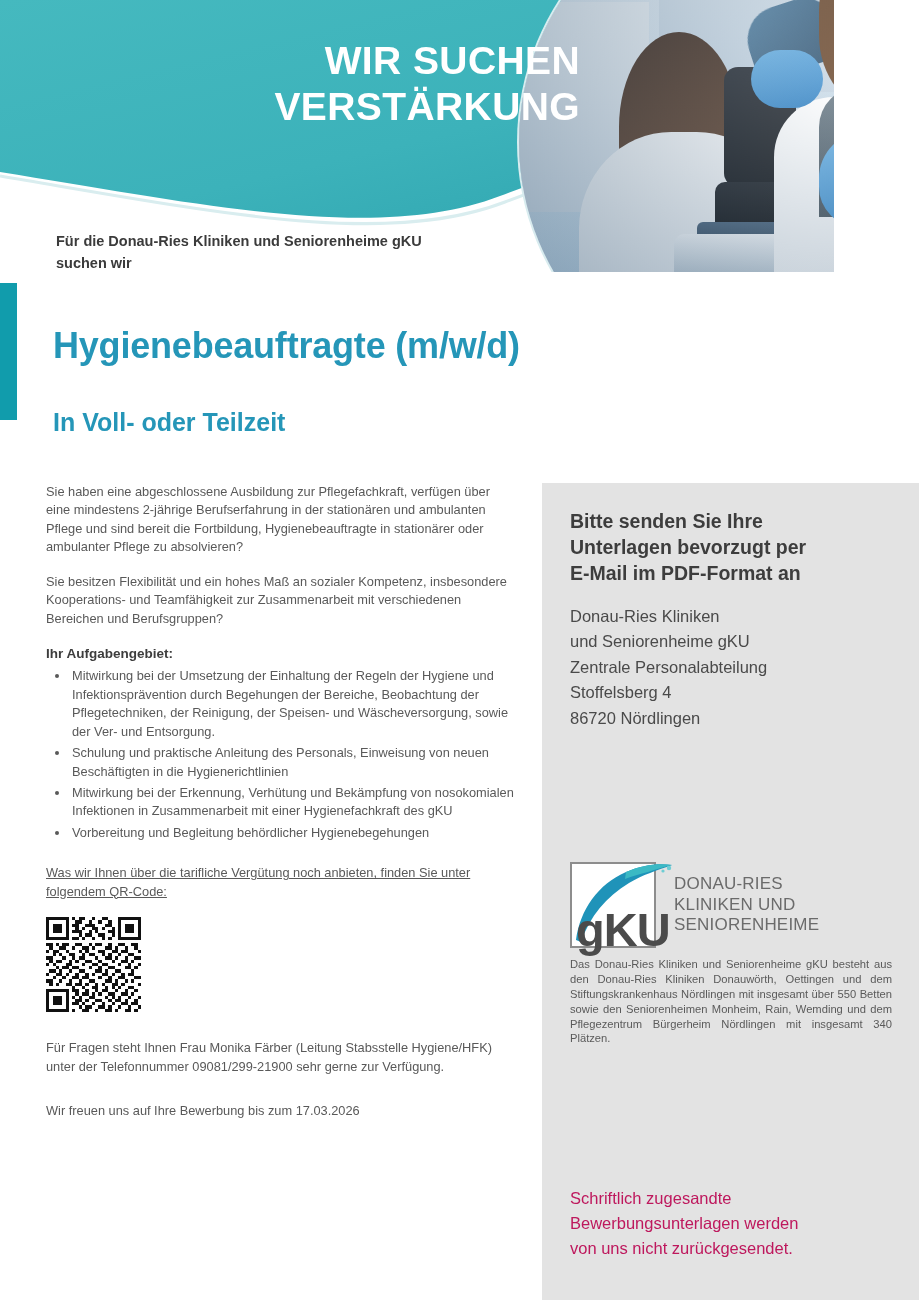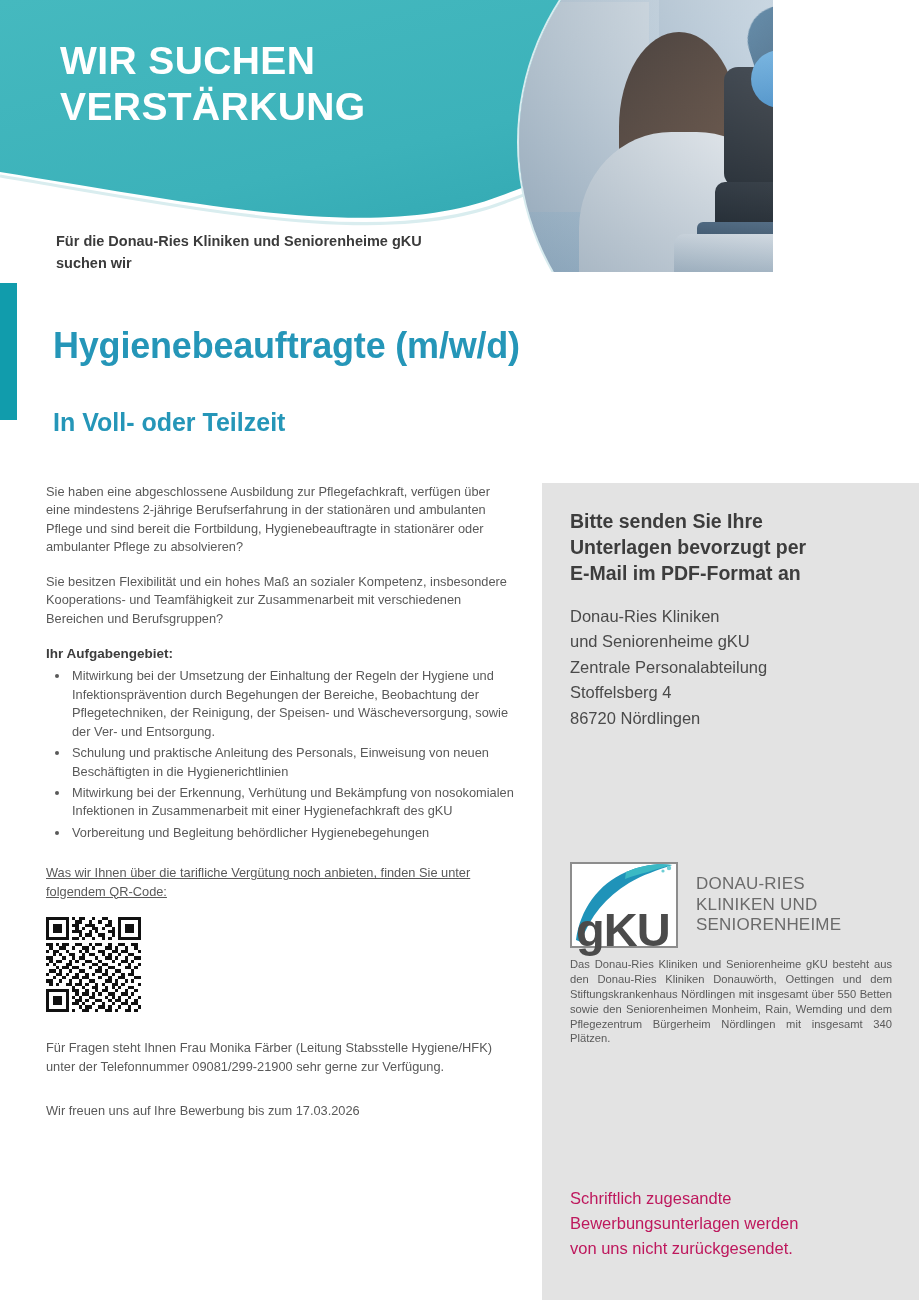"WIR SUCHEN" .header-wrap { text-align: none -> right; width: 773px -> 834px }
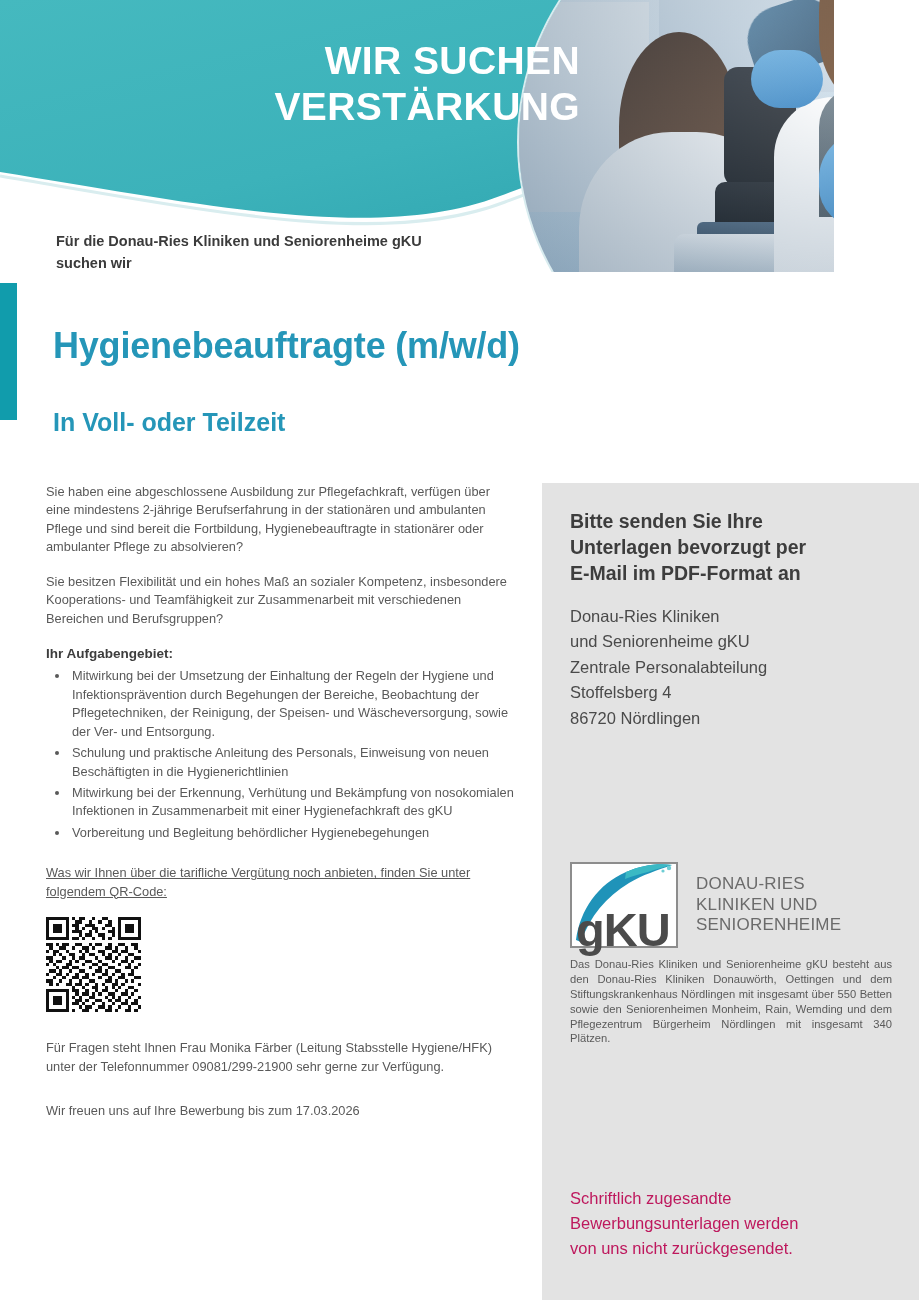"gKU" .logo-mark { width: 108px -> 86px }
